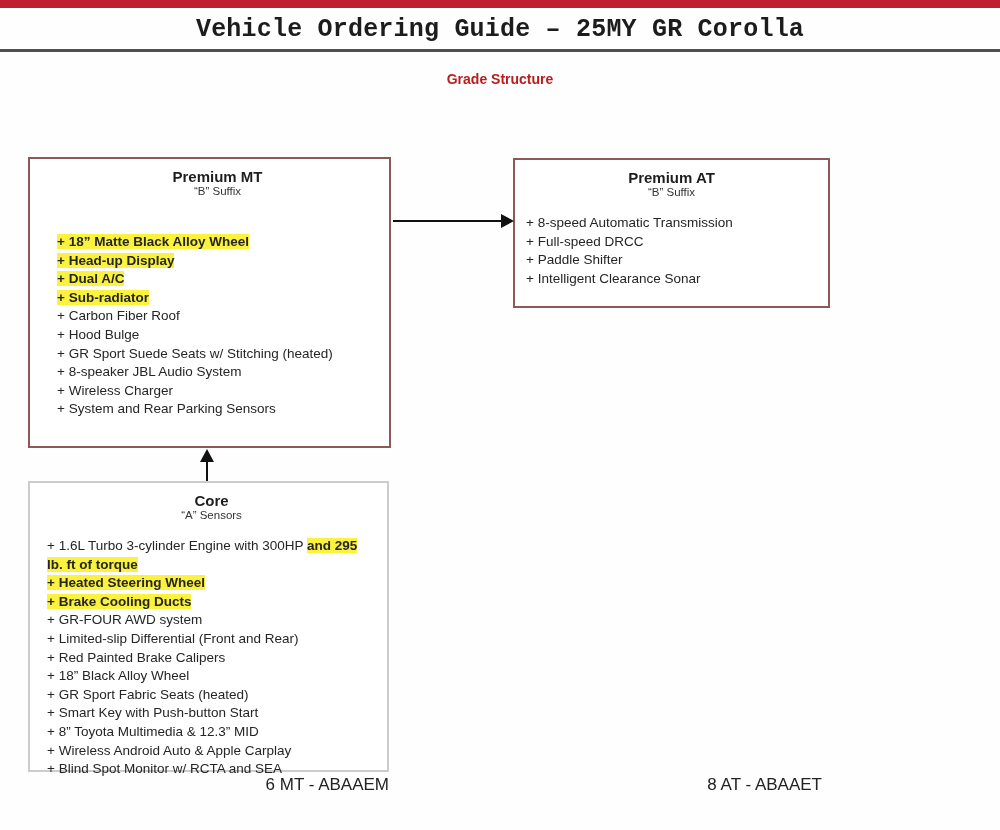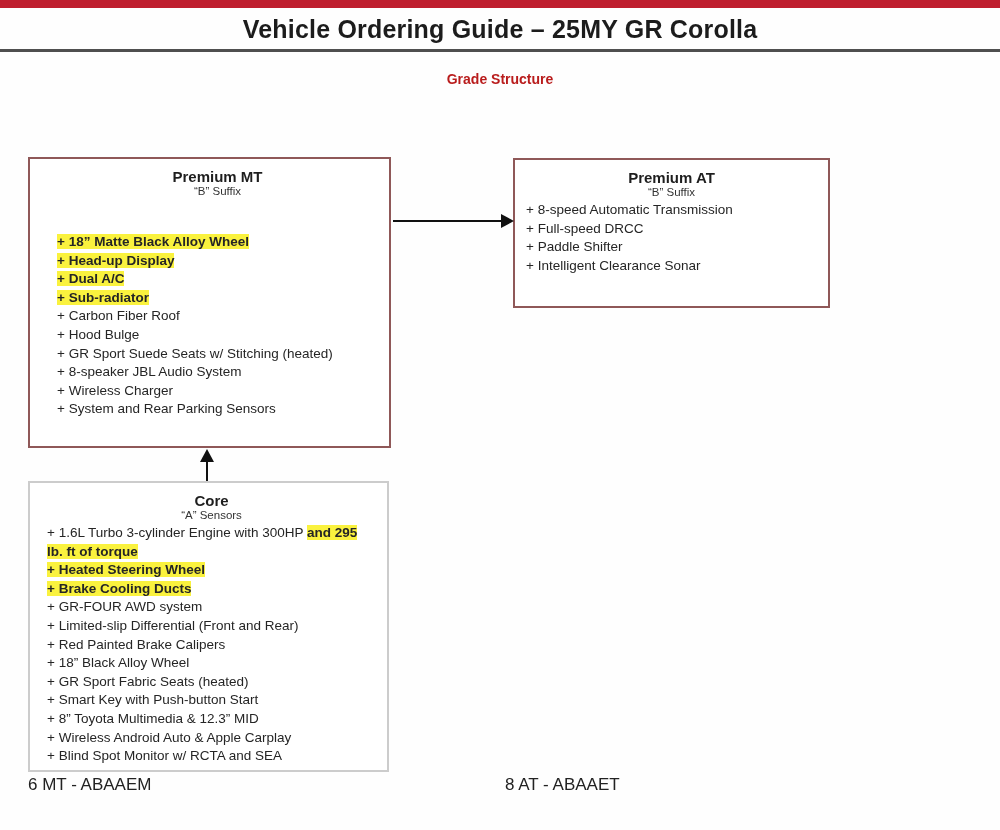"Vehicle Ordering Guide – 25MY" .page-title { font-family: none -> Liberation Mono, monospace }
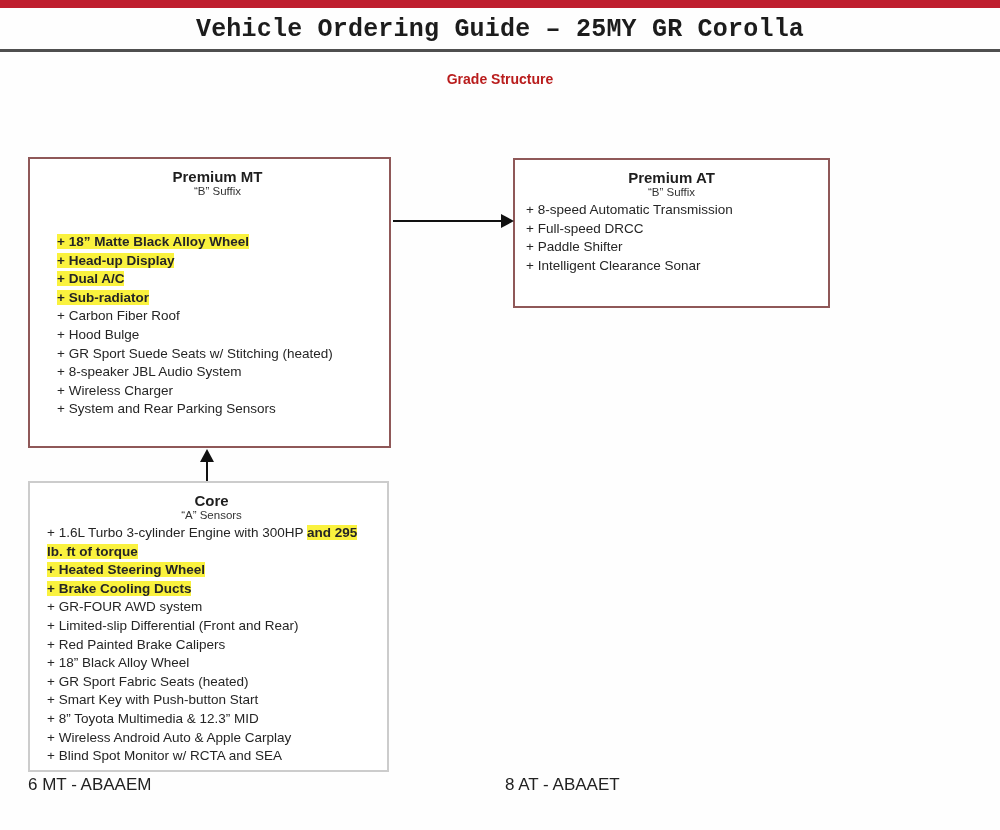"+ 8-speed Automatic Transmission" .feature-list { margin-top: 3px -> 16px }
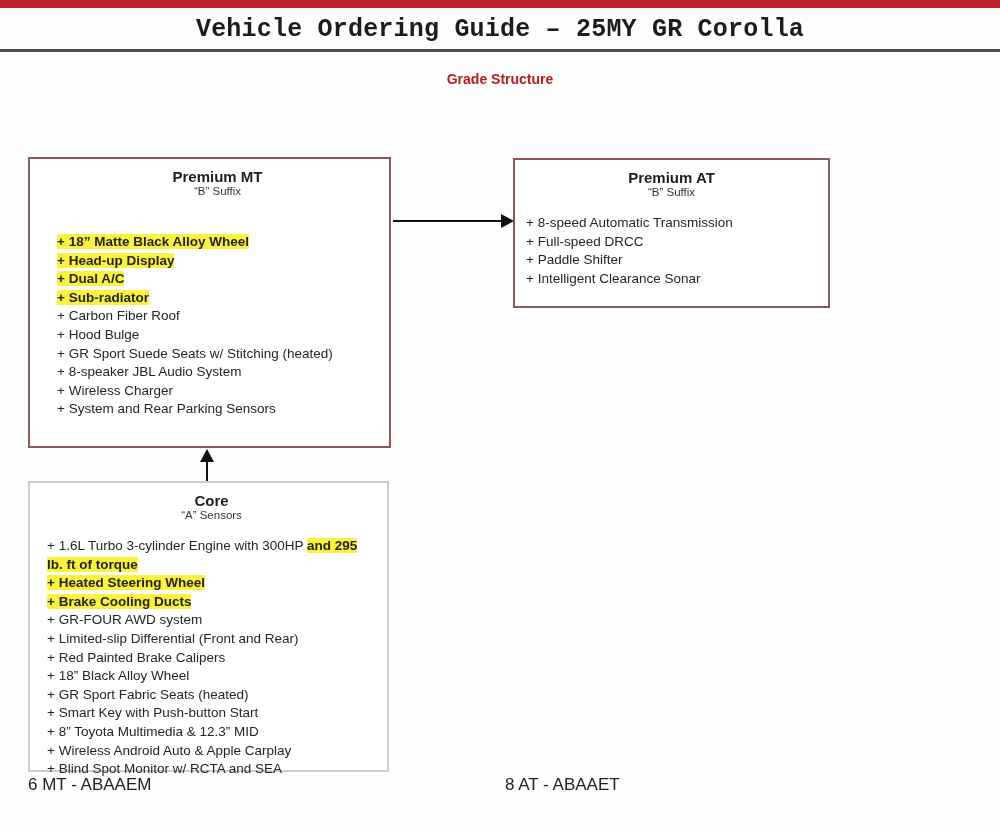"6 MT - ABAAEM" .code-label { text-align: left -> right }
